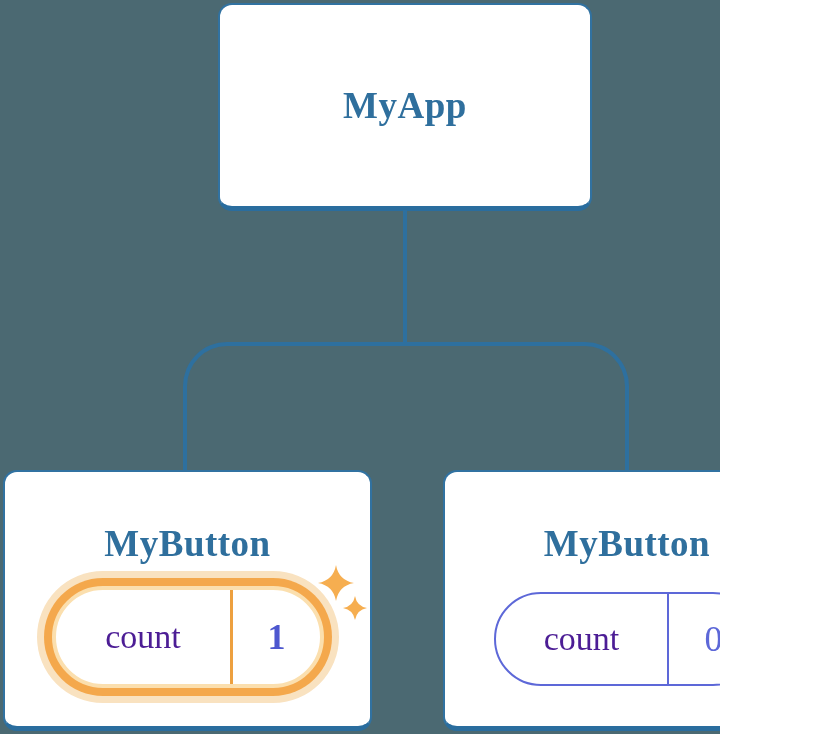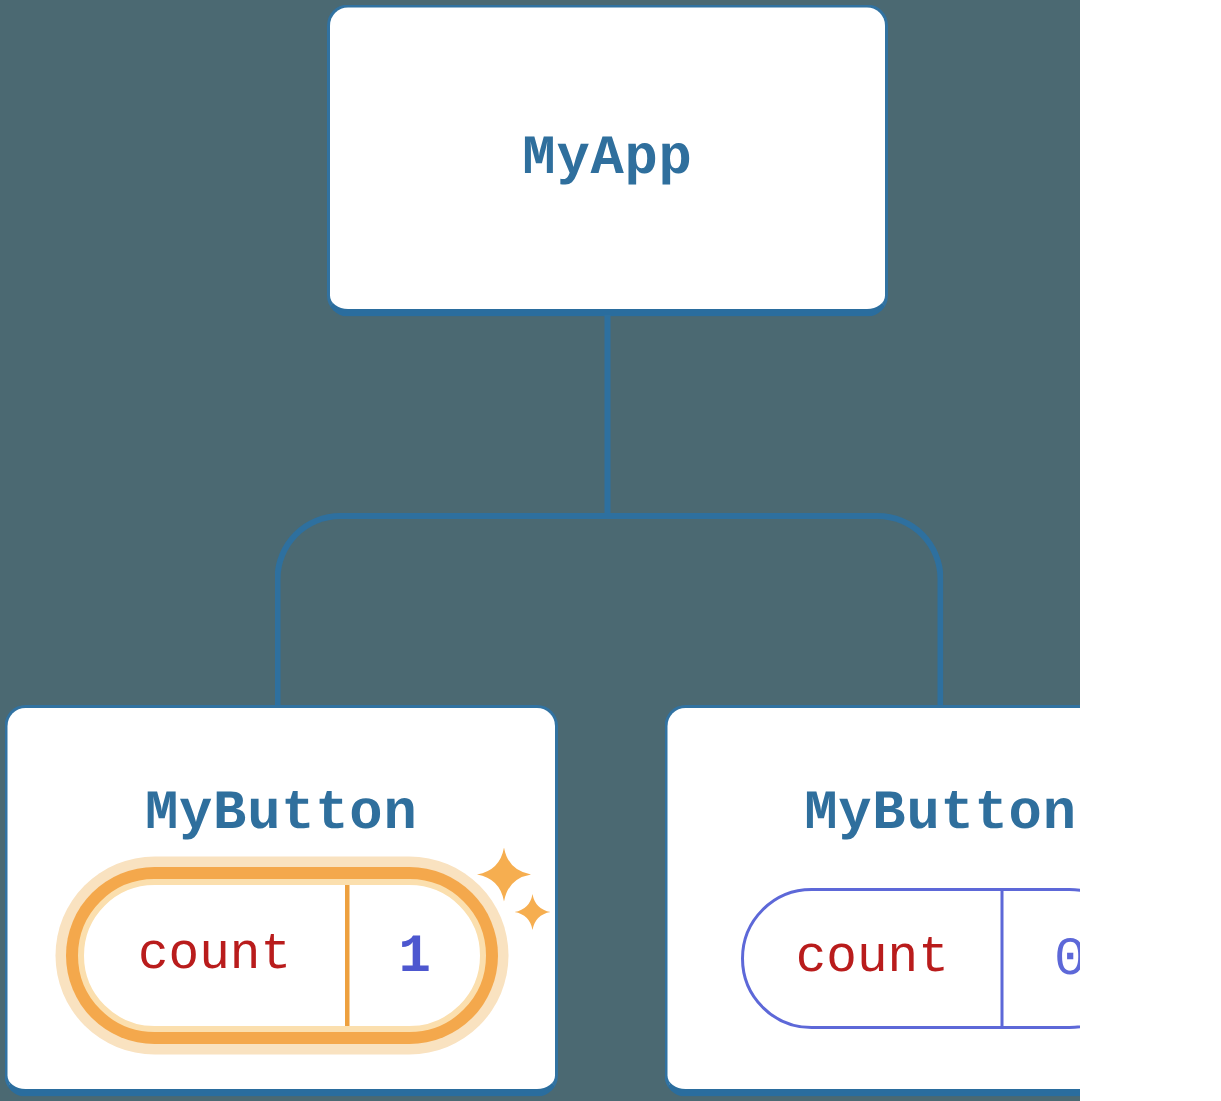"MyApp" .canvas { font-family: Liberation Mono, monospace -> Liberation Serif, serif }
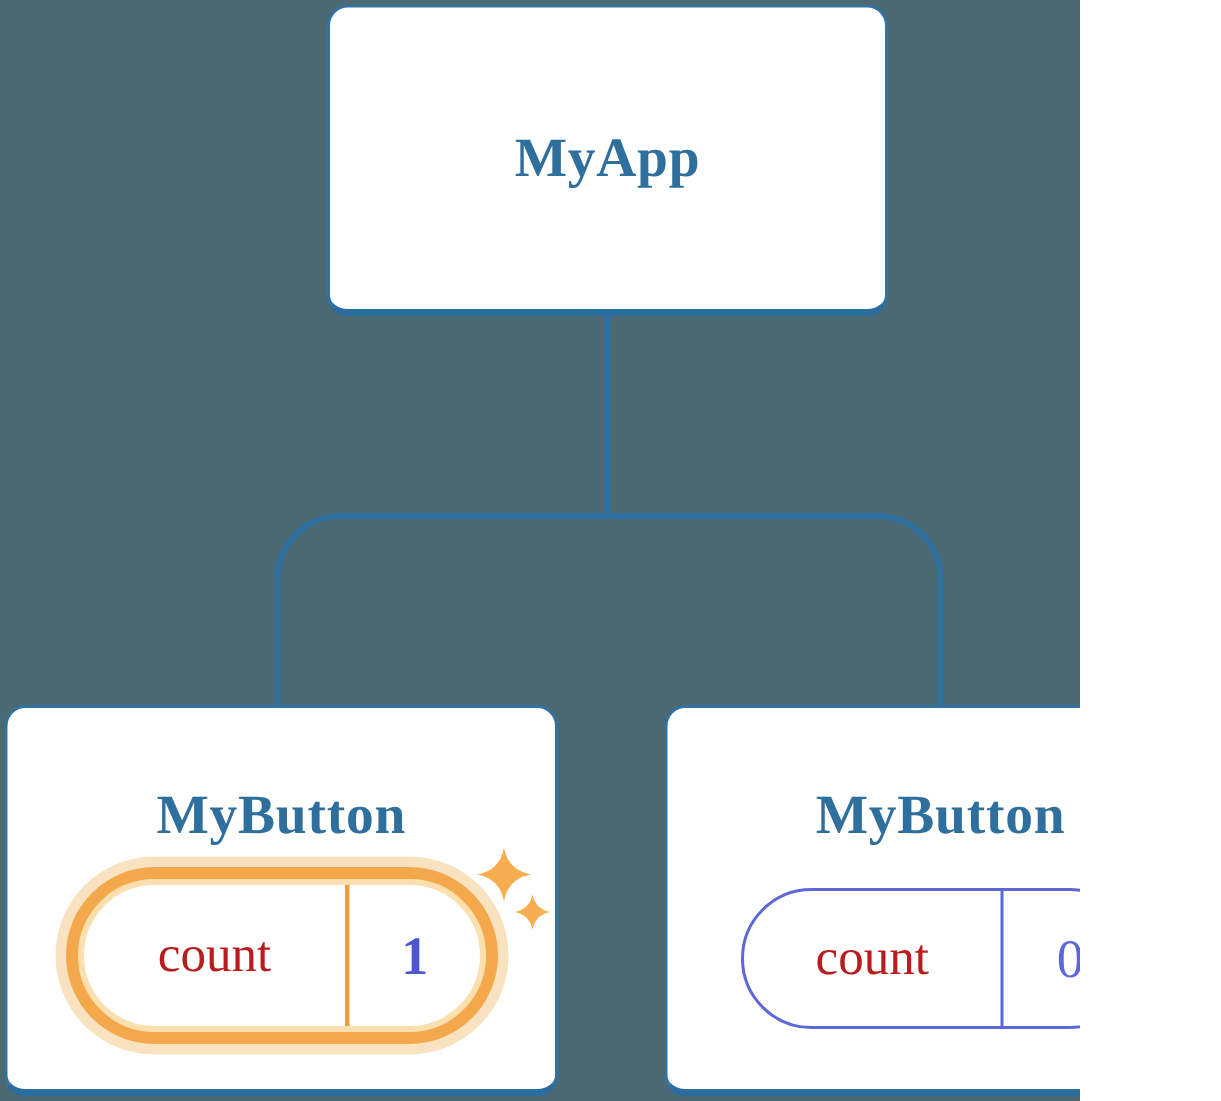"count" .pill-key { color: #b91c1c -> #4c1d95 }
